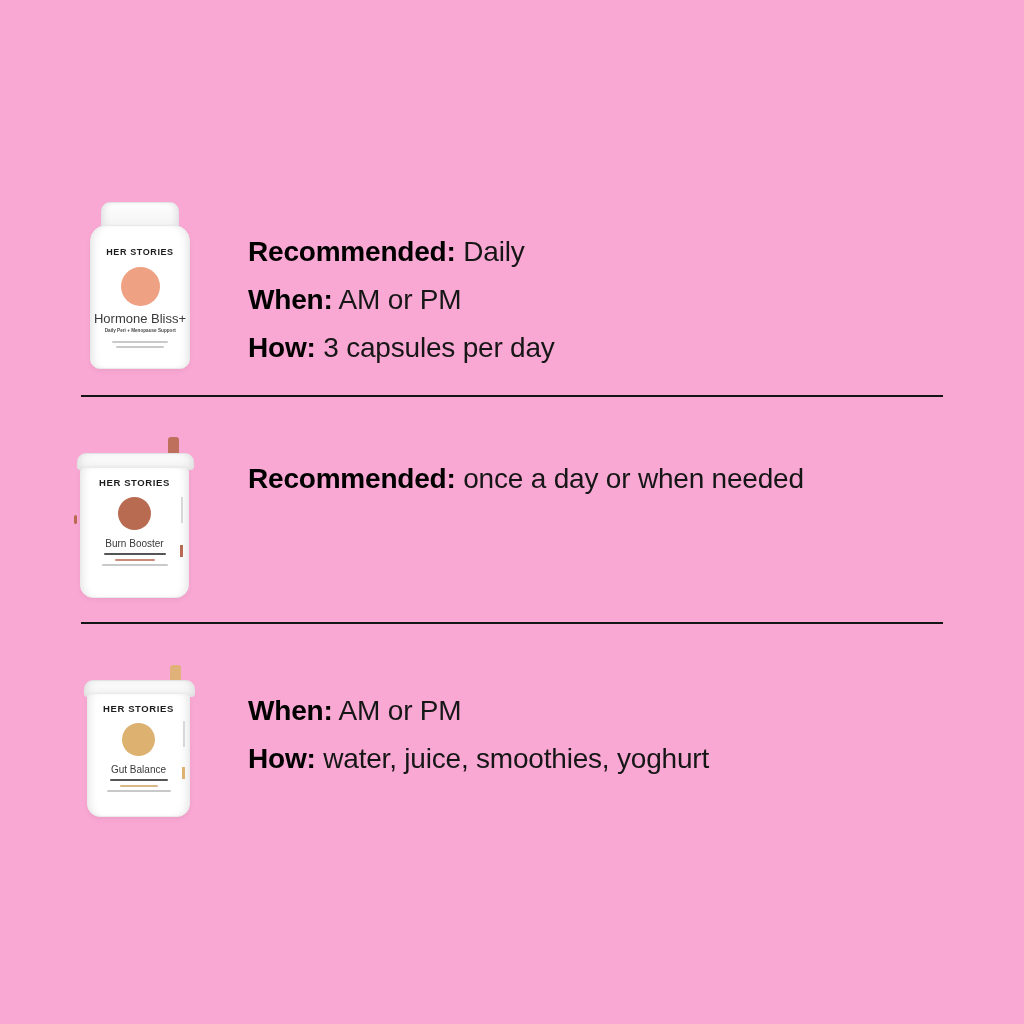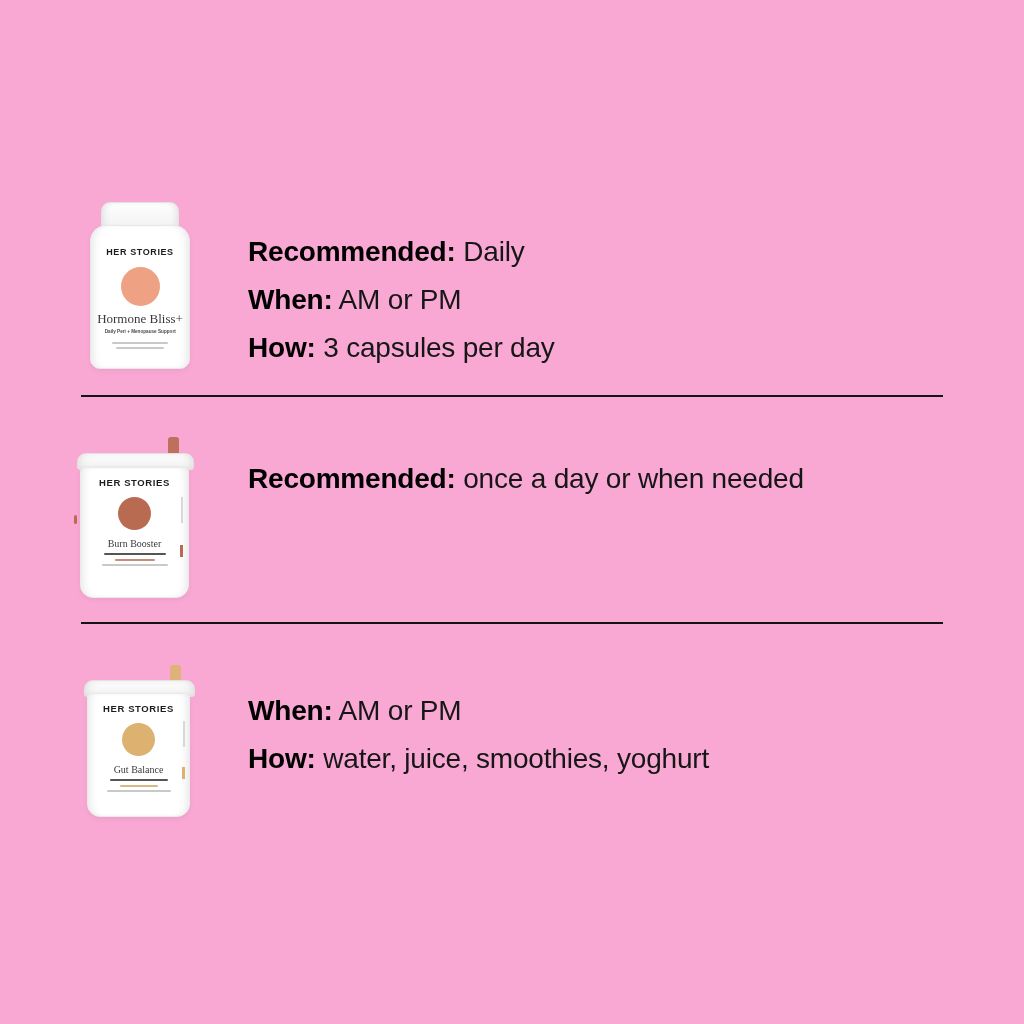"Hormone Bliss+" .pname { font-family: Liberation Serif, serif -> Liberation Sans, sans-serif }
